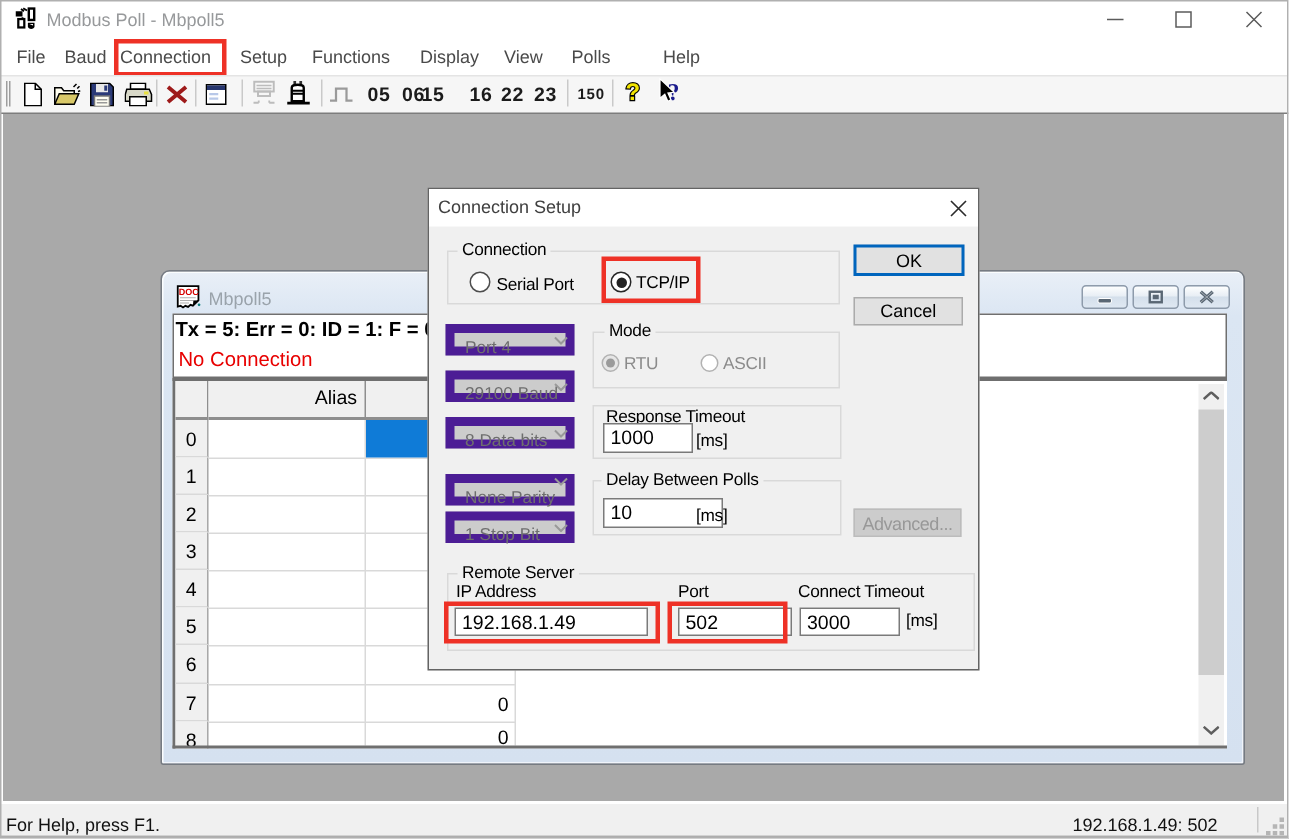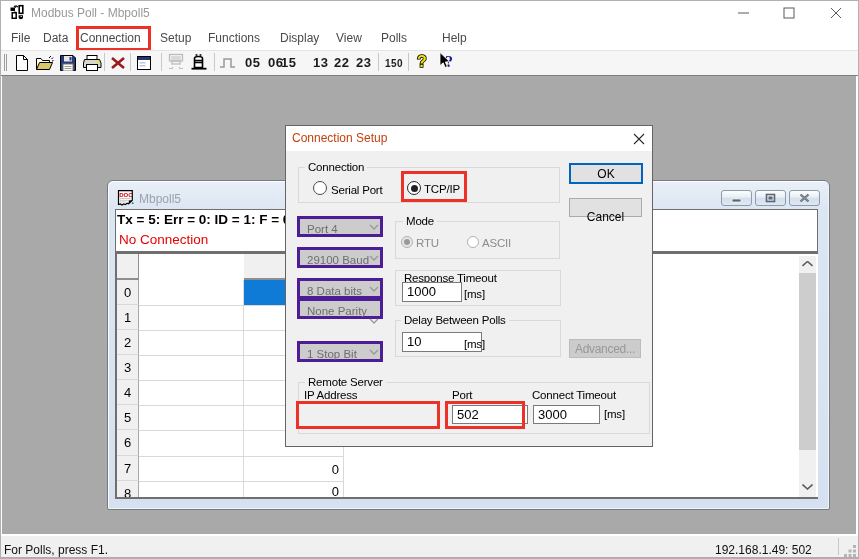"Data" div.abs { text: Data -> Baud }
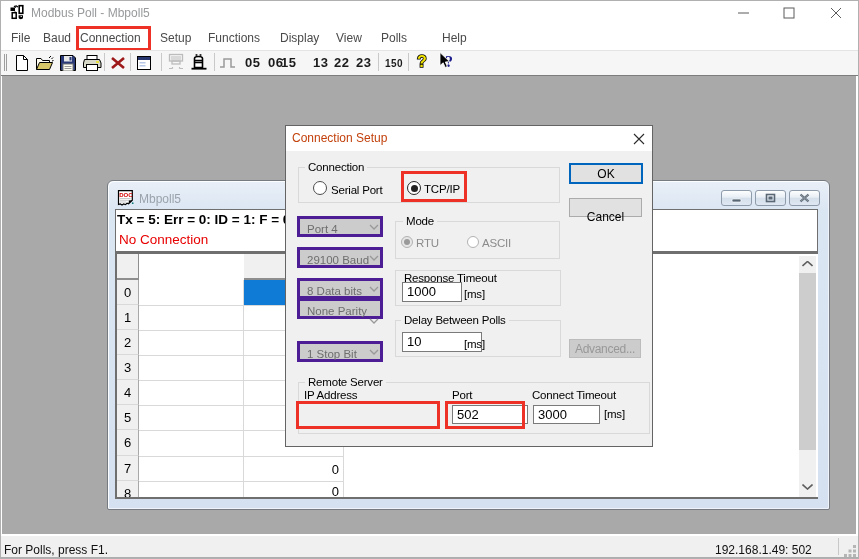"13" div.abs { text: 13 -> 16 }
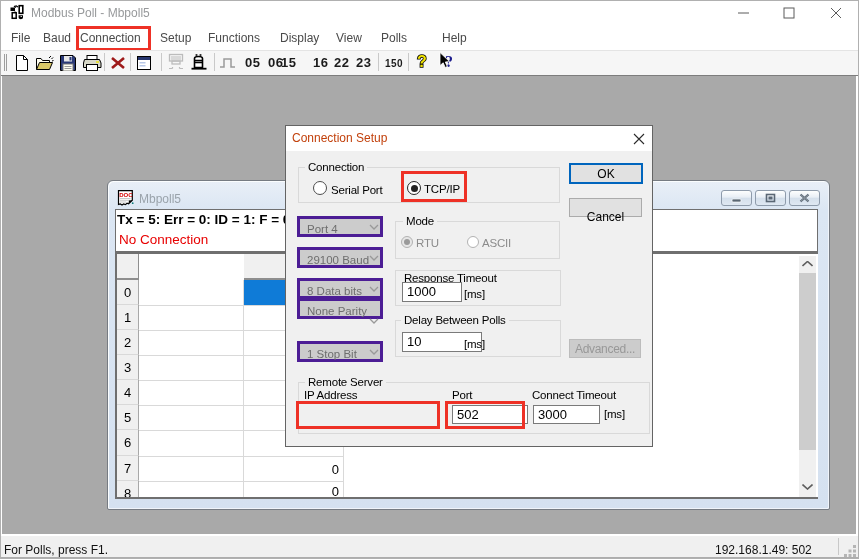"Connection Setup" #dlgtitle { color: #c2410c -> #404040 }
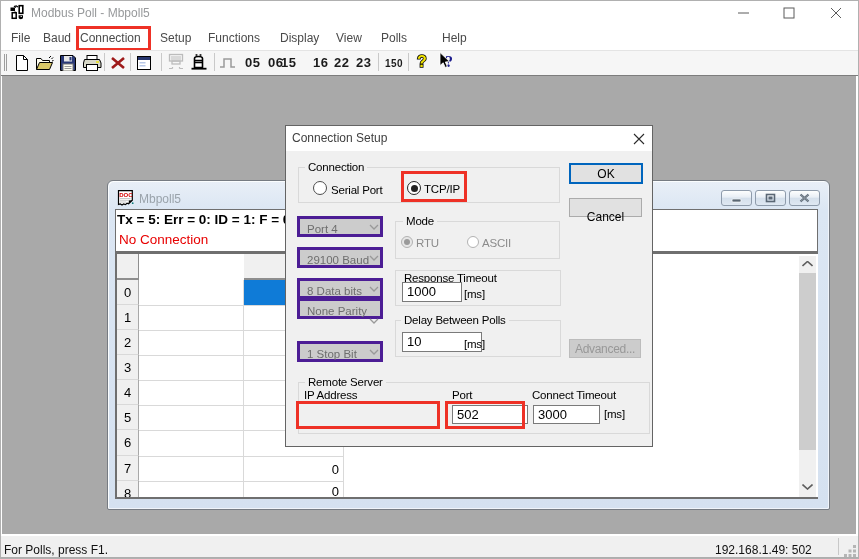"Cancel" #cancelbtn { padding-top: 11px -> 1px }
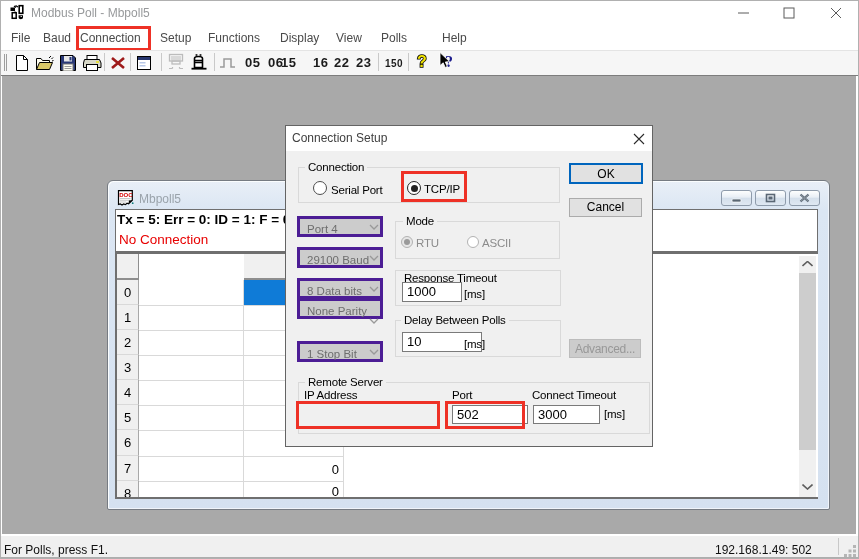"Port 4" .combo { border: 3px solid #4c1d95 -> 6px solid #4c1d95 }
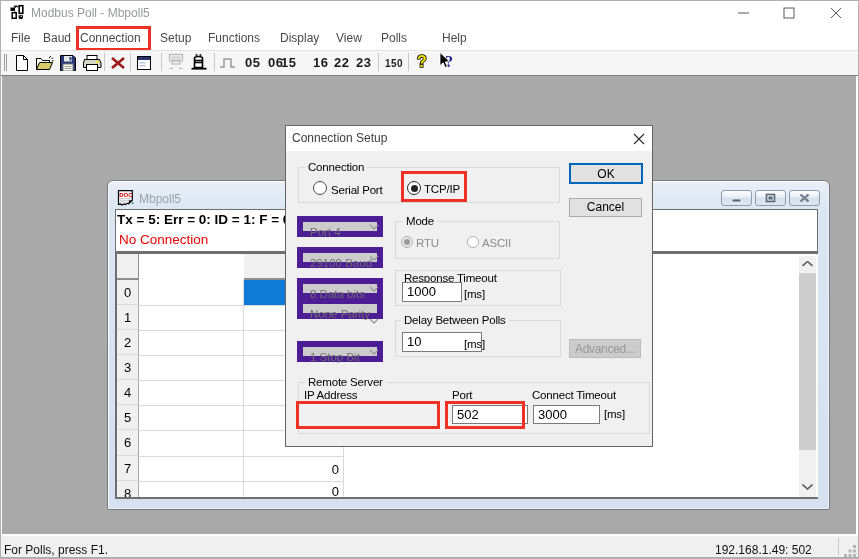"Alias" div.abs { html: none -> <div>Alias</div> }
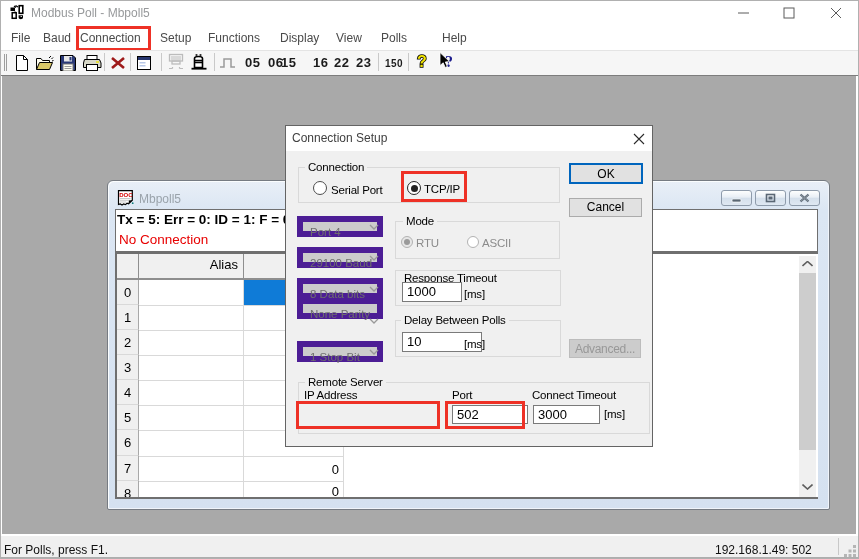"None Parity" div.abs { top: 298px -> 316px }
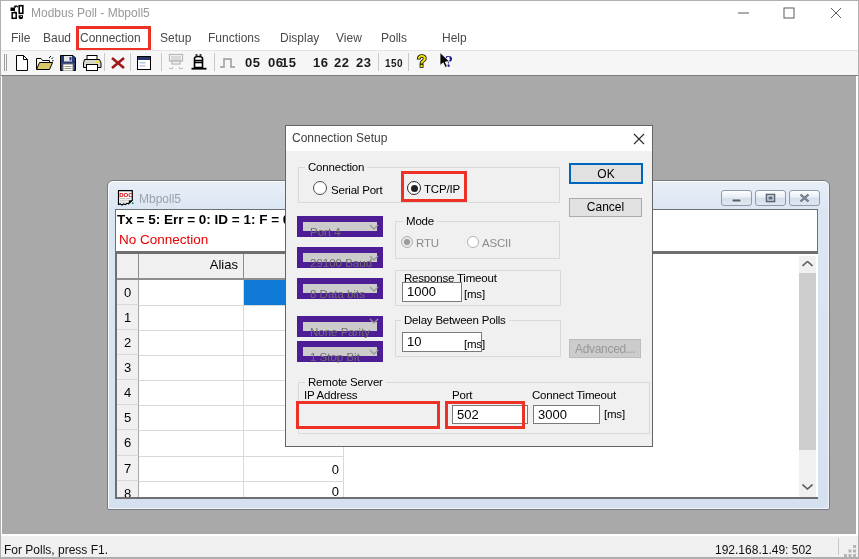"192.168.1.49" div.abs { html: none -> <div>192.168.1.49</div> }
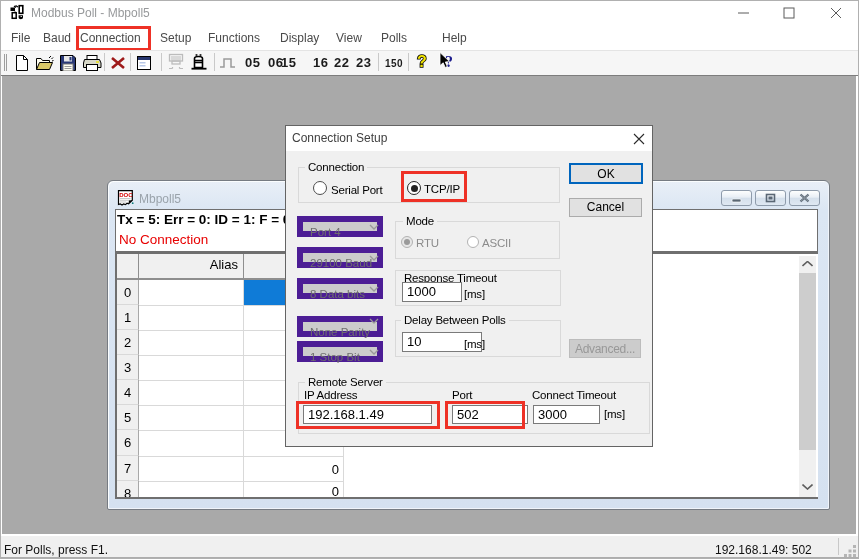"For Polls, press F1." div.abs { text: Polls -> Help }
